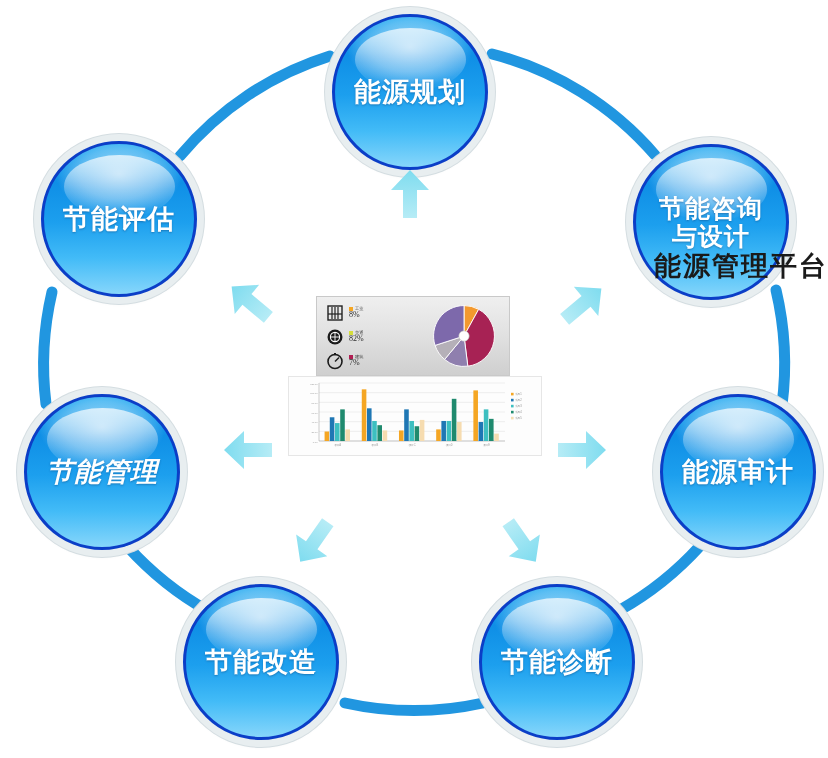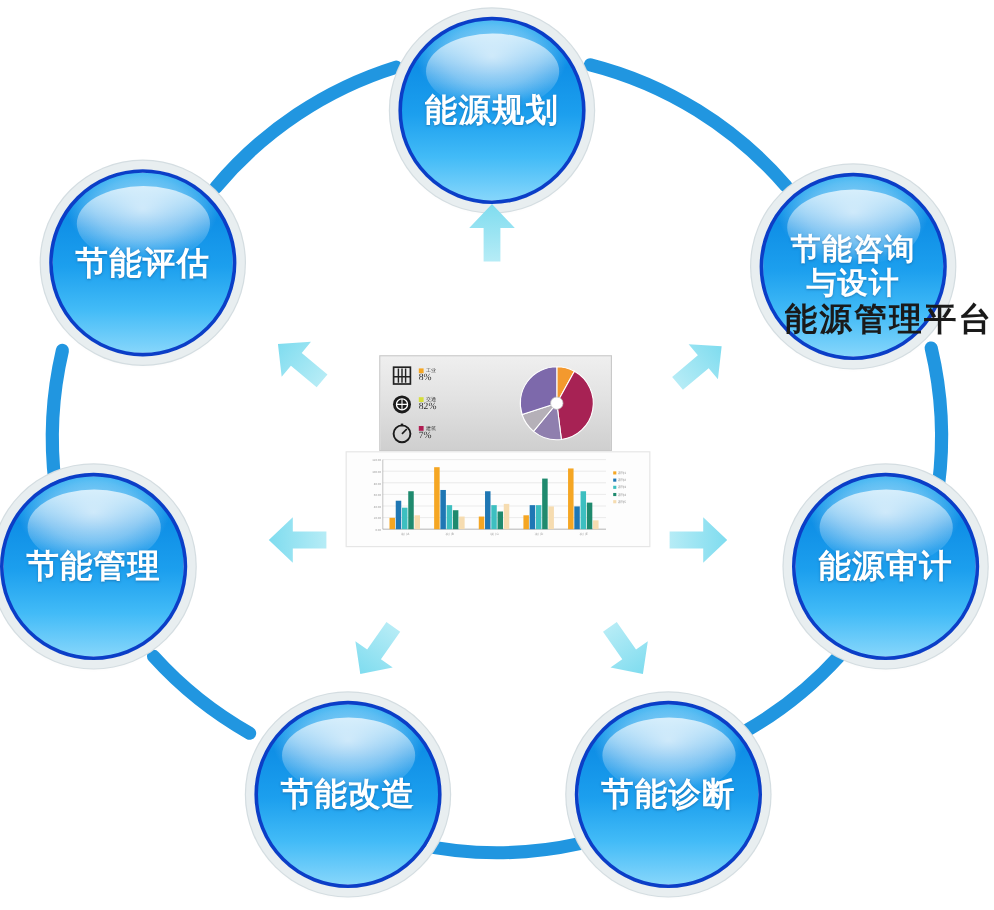"节能管理" div.node { font-style: none -> italic; left: 0 -> 24px }
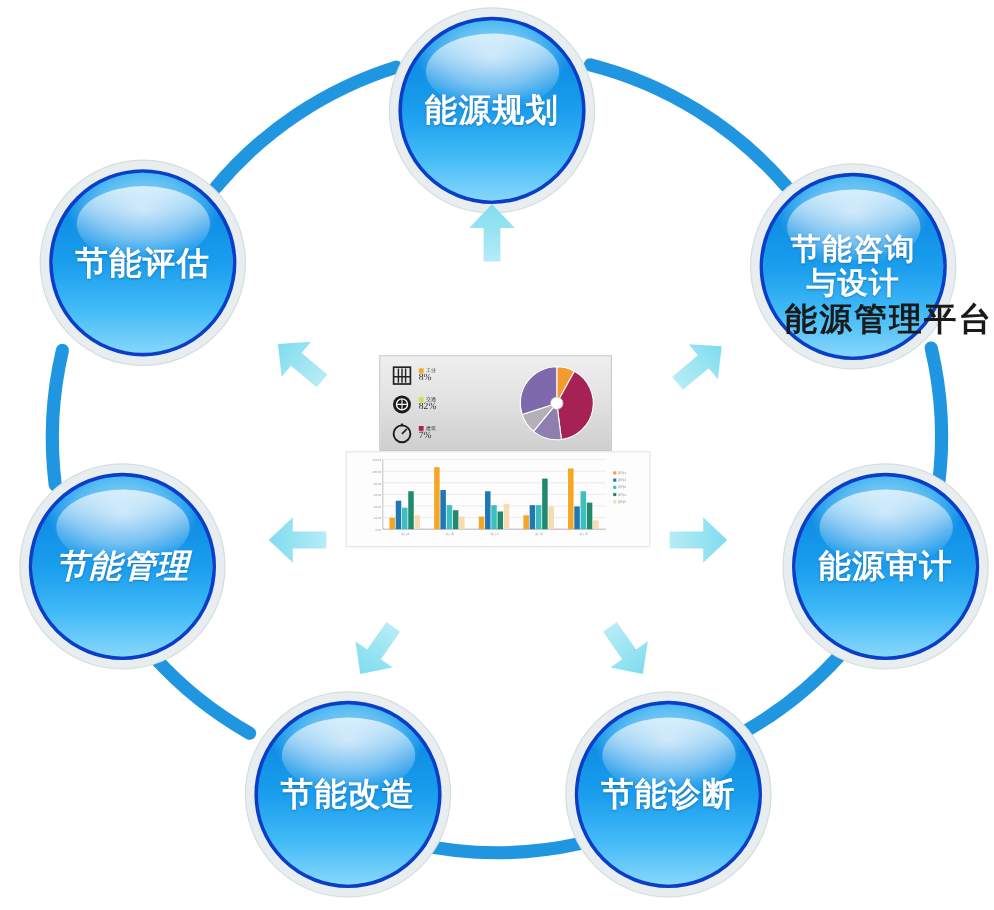"节能改造" div.node { left: 212px -> 183px }
